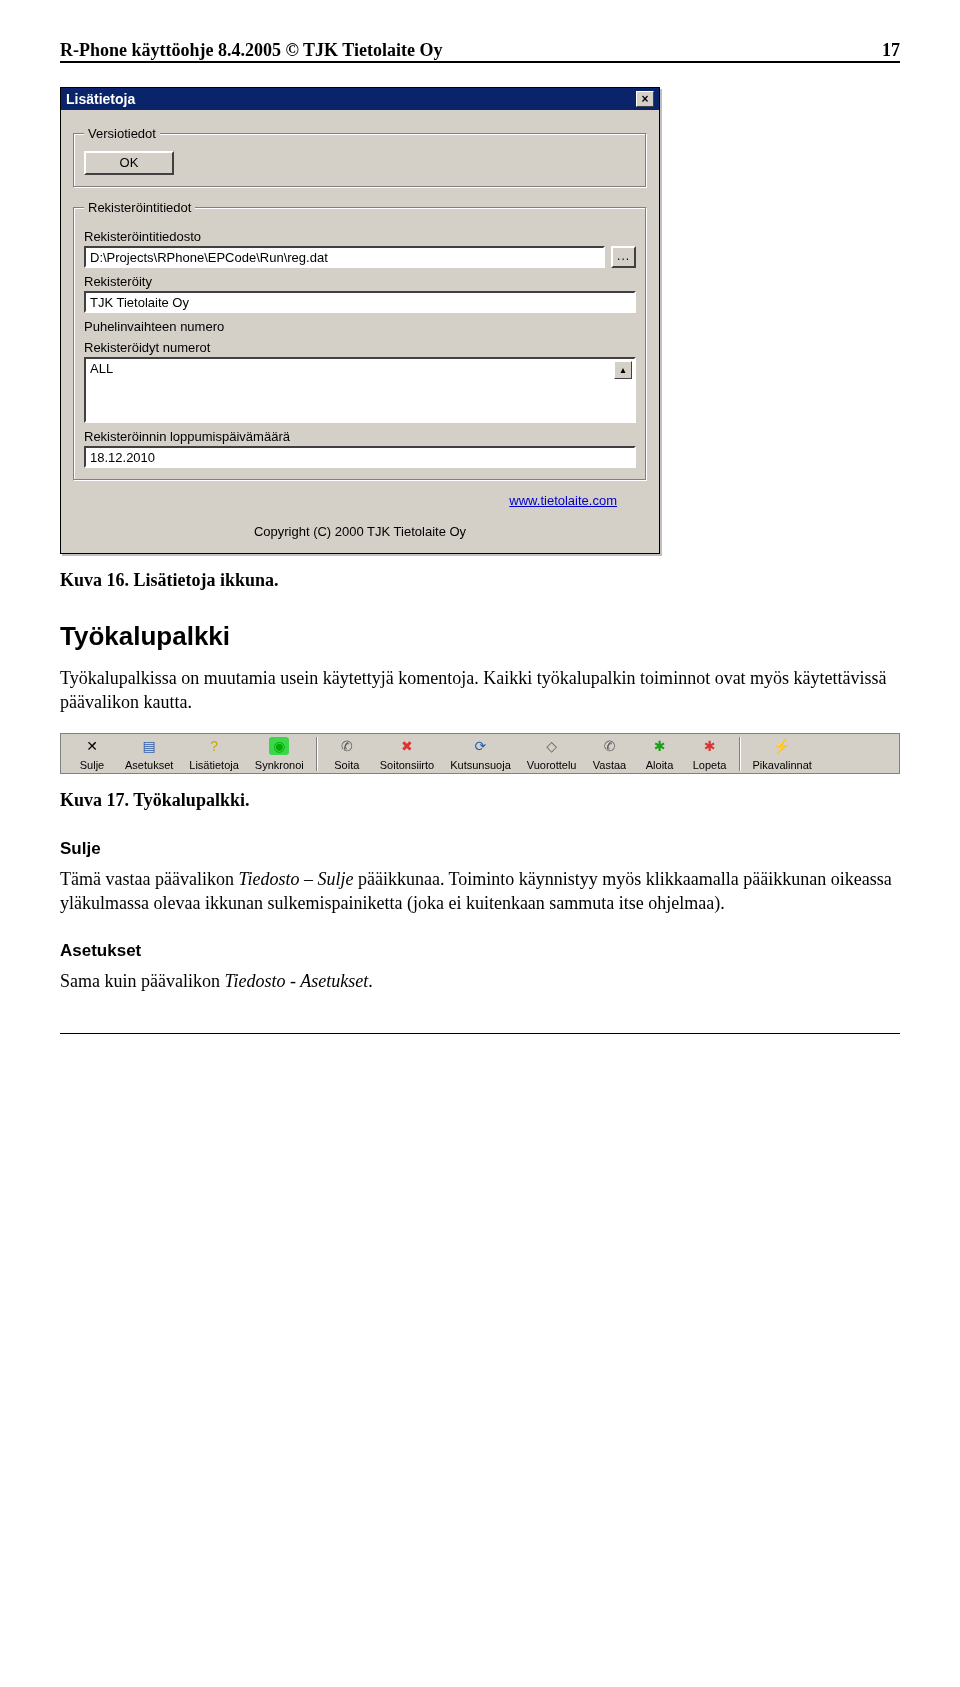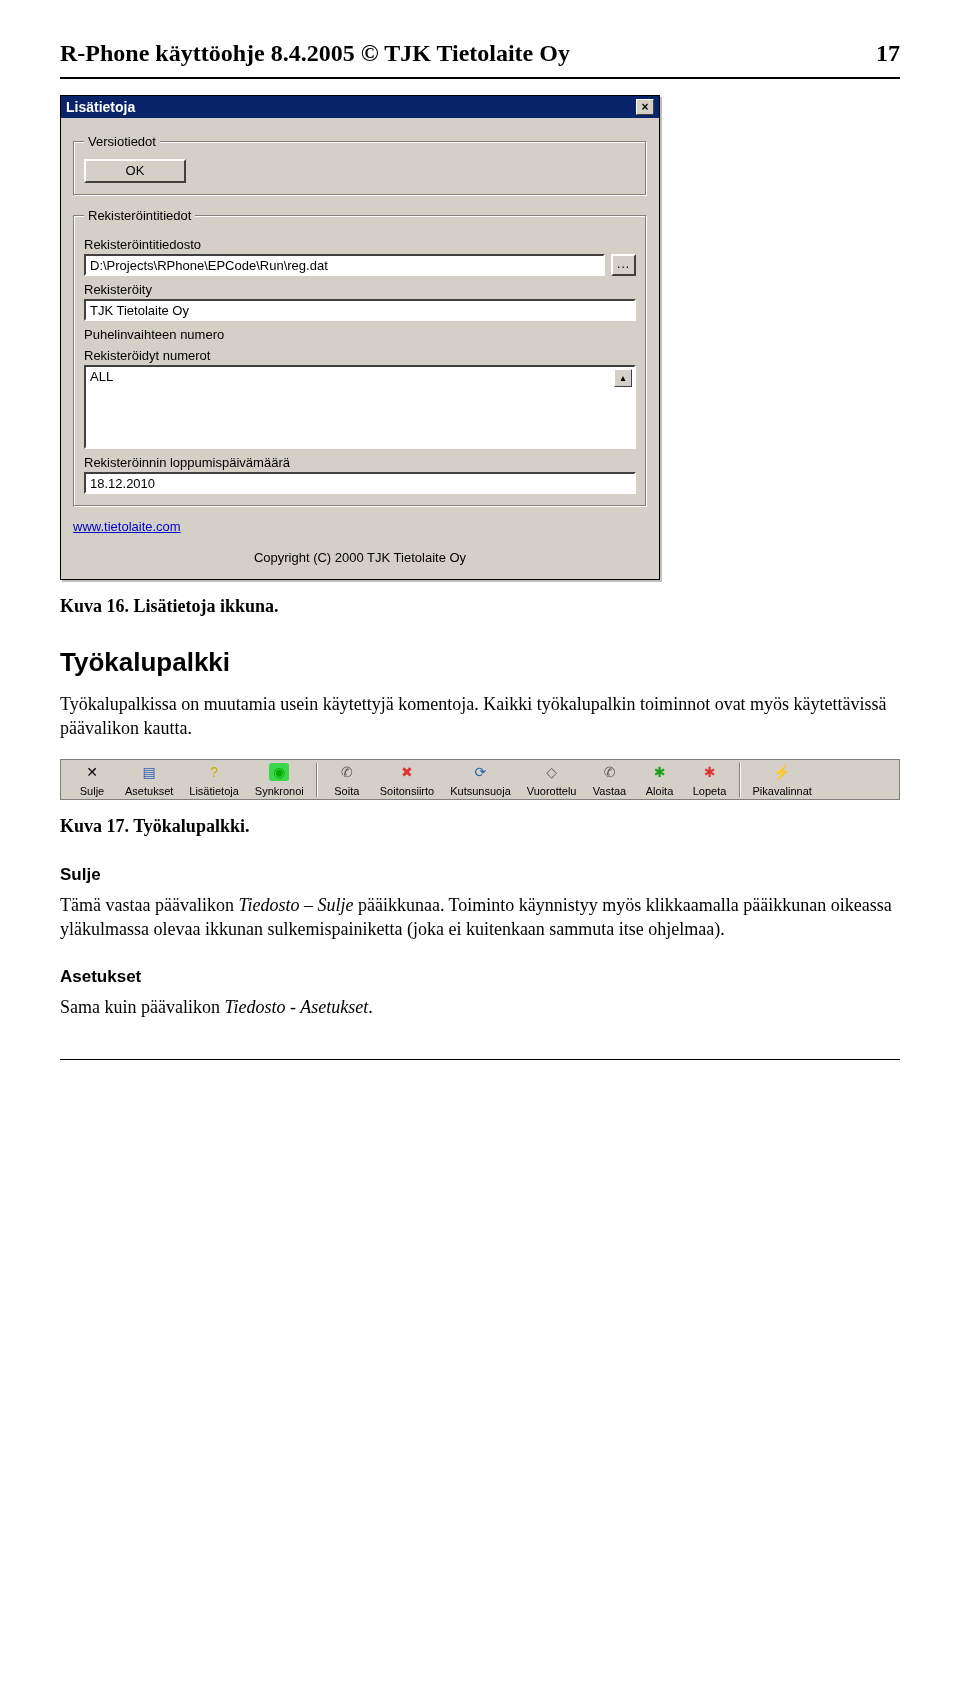"R-Phone käyttöohje 8.4.2005 © TJK" .header-row { font-size: 24px -> 18px; margin-bottom: 16px -> 24px; padding-bottom: 10px -> 0 }
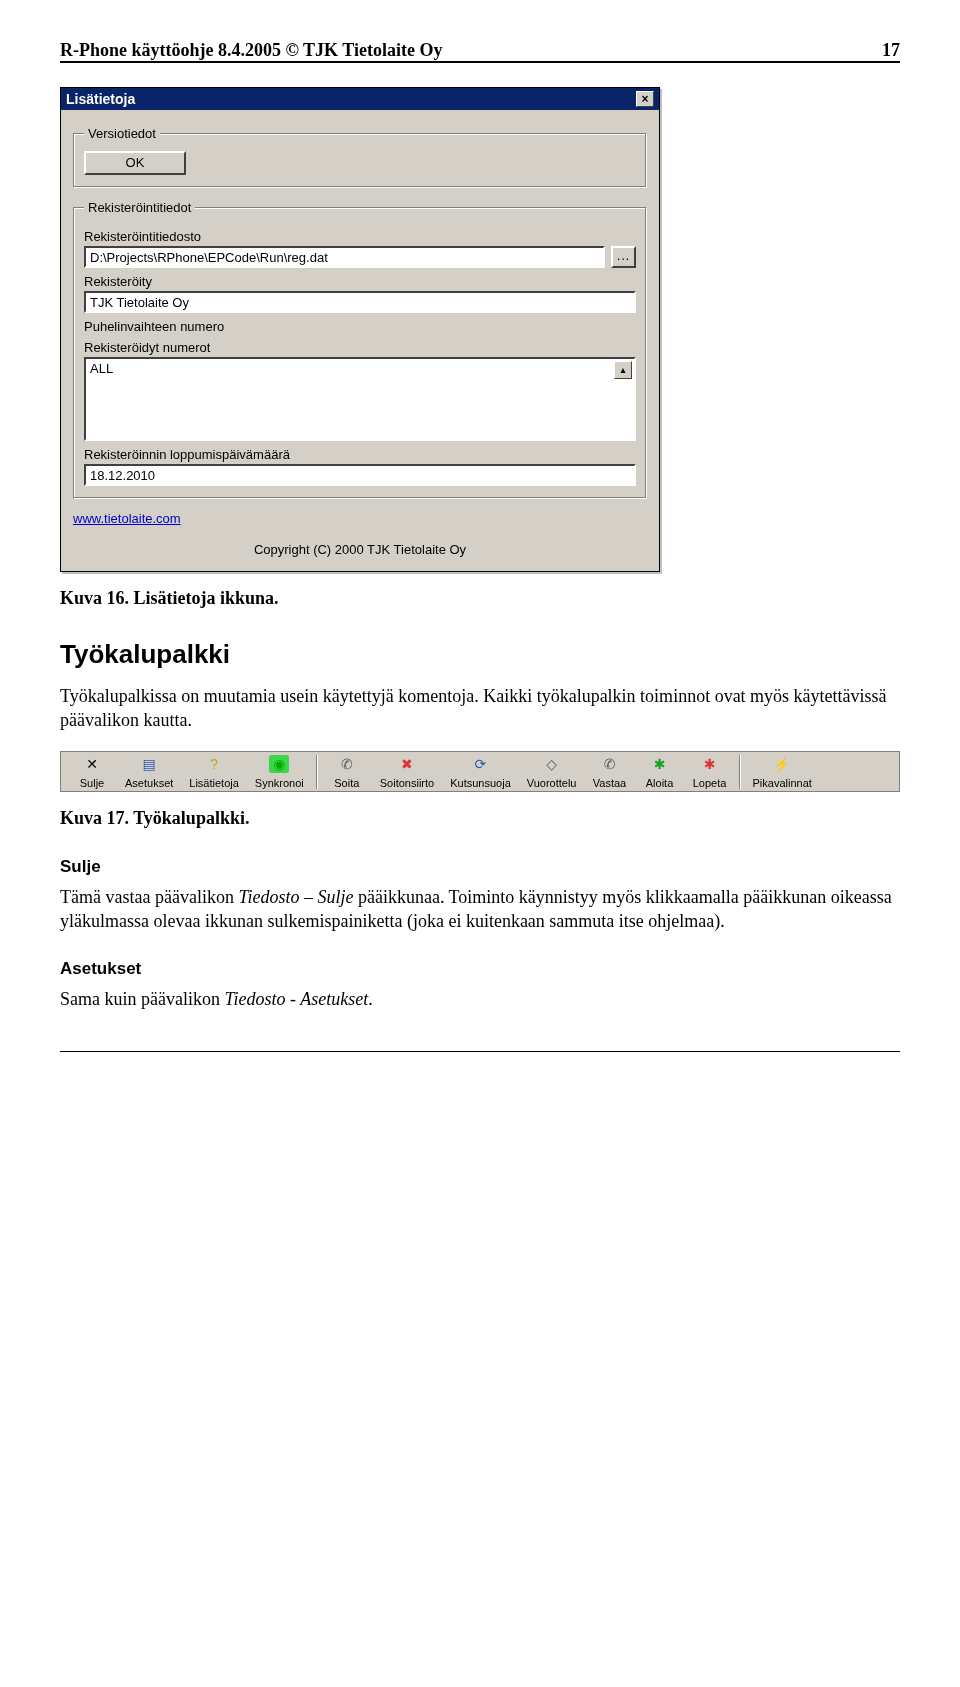"OK" .ok-btn { width: 102px -> 90px }
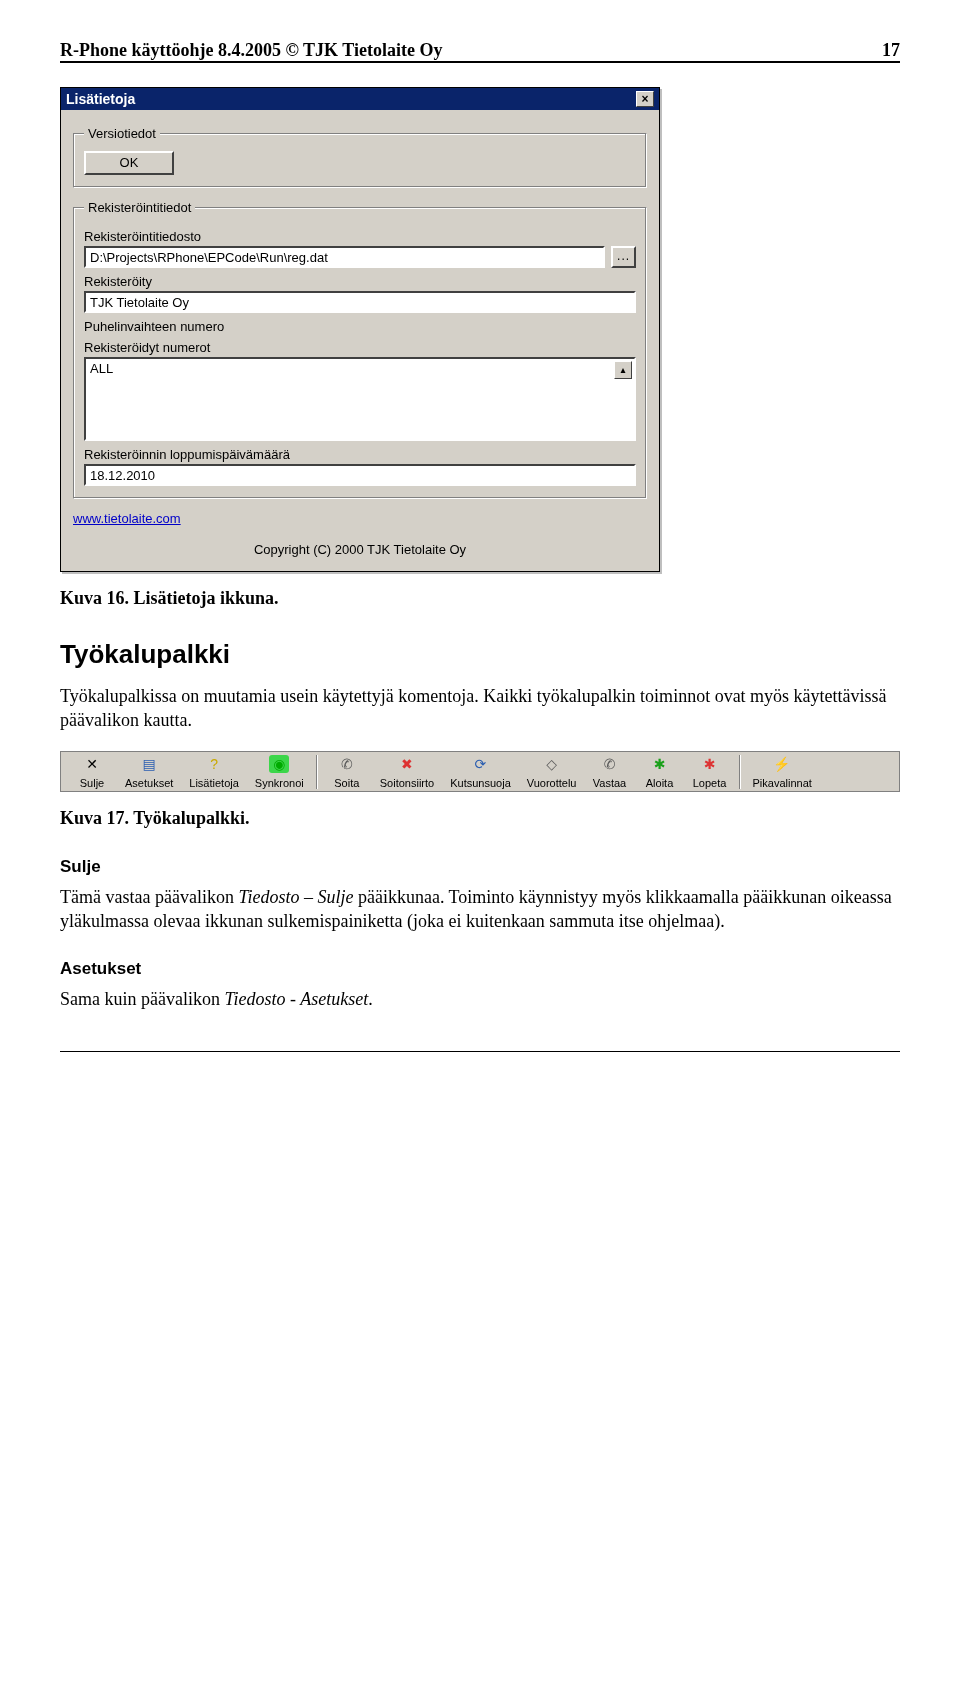"ALL" .sunken.textarea { height: 84px -> 66px }
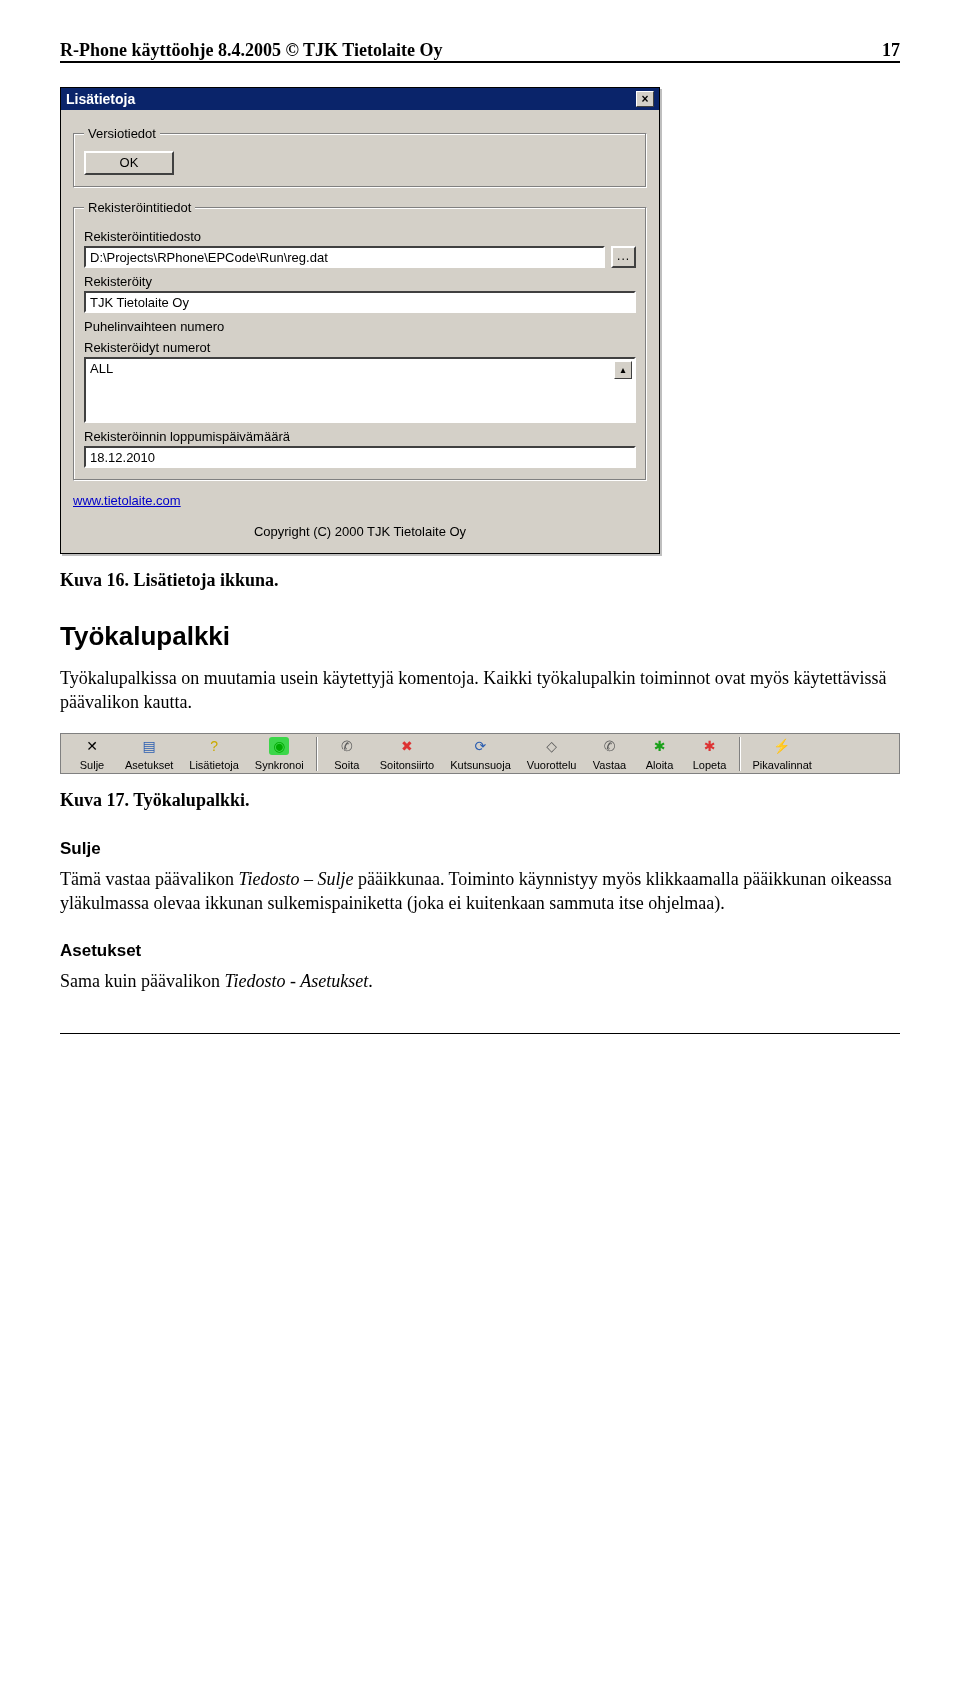"www.tietolaite.com" .link-row { text-align: none -> right }
